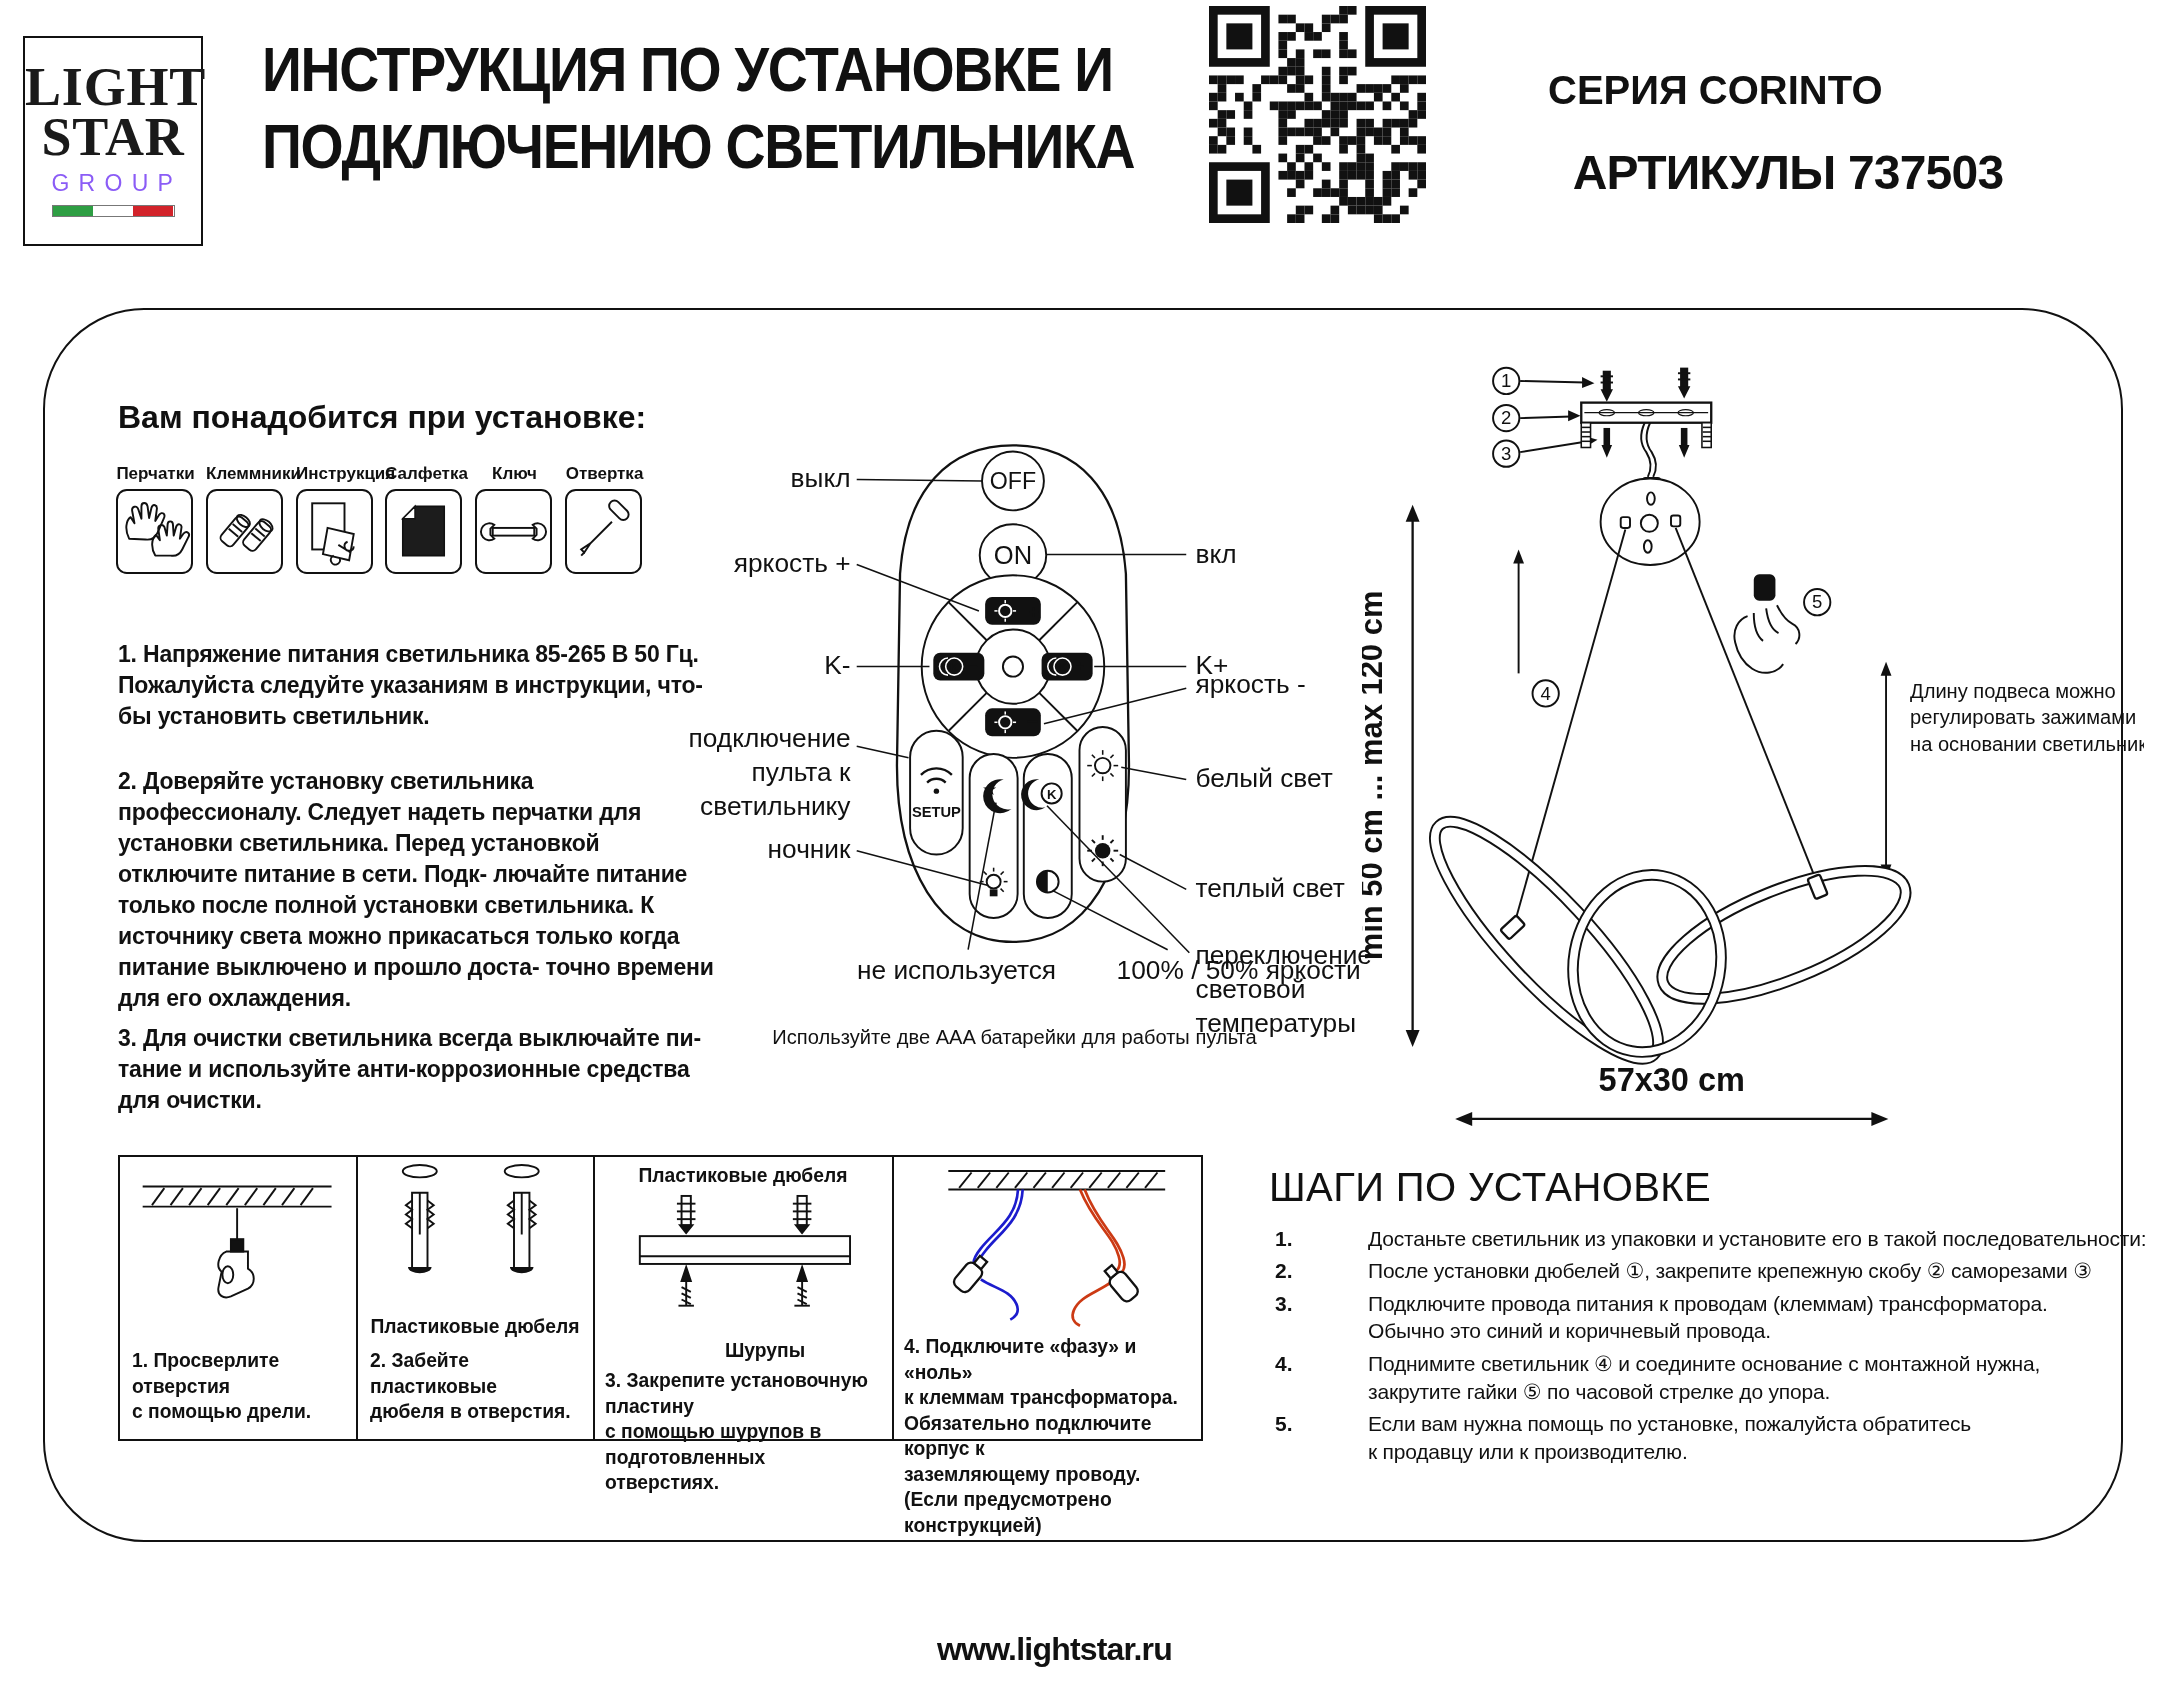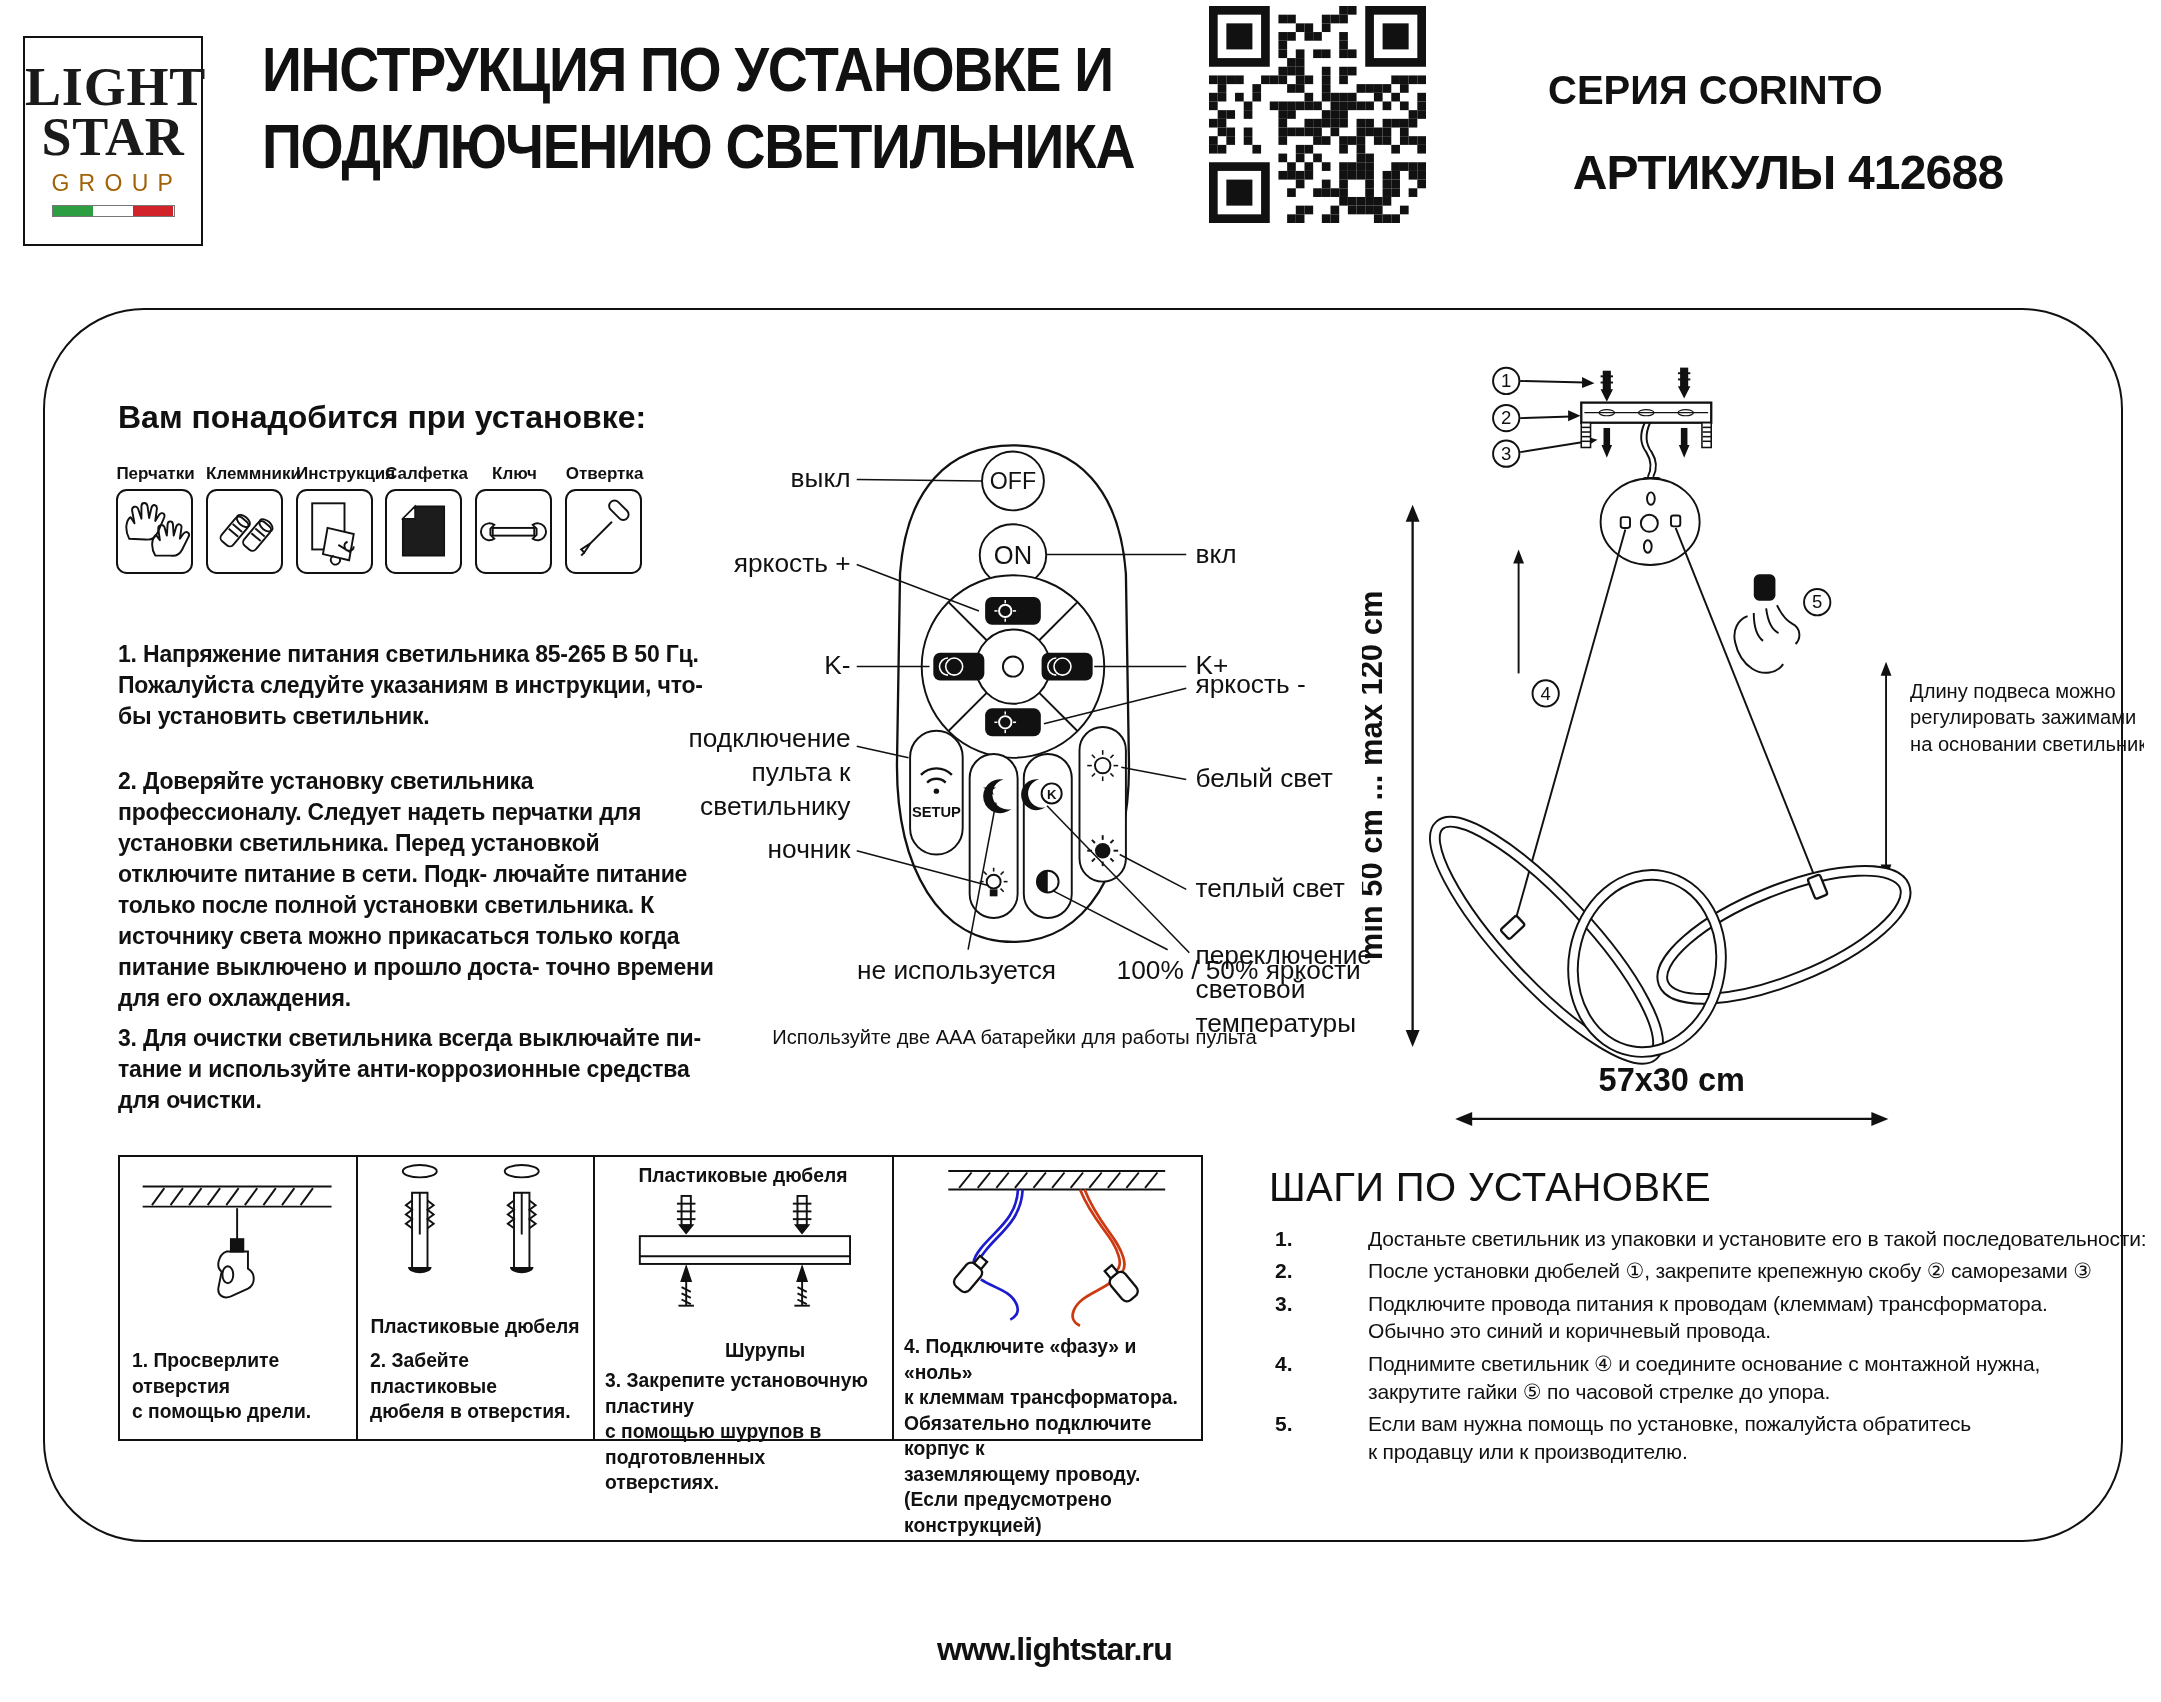"GROUP" .logo-group { color: #a16207 -> #8b5cf6 }
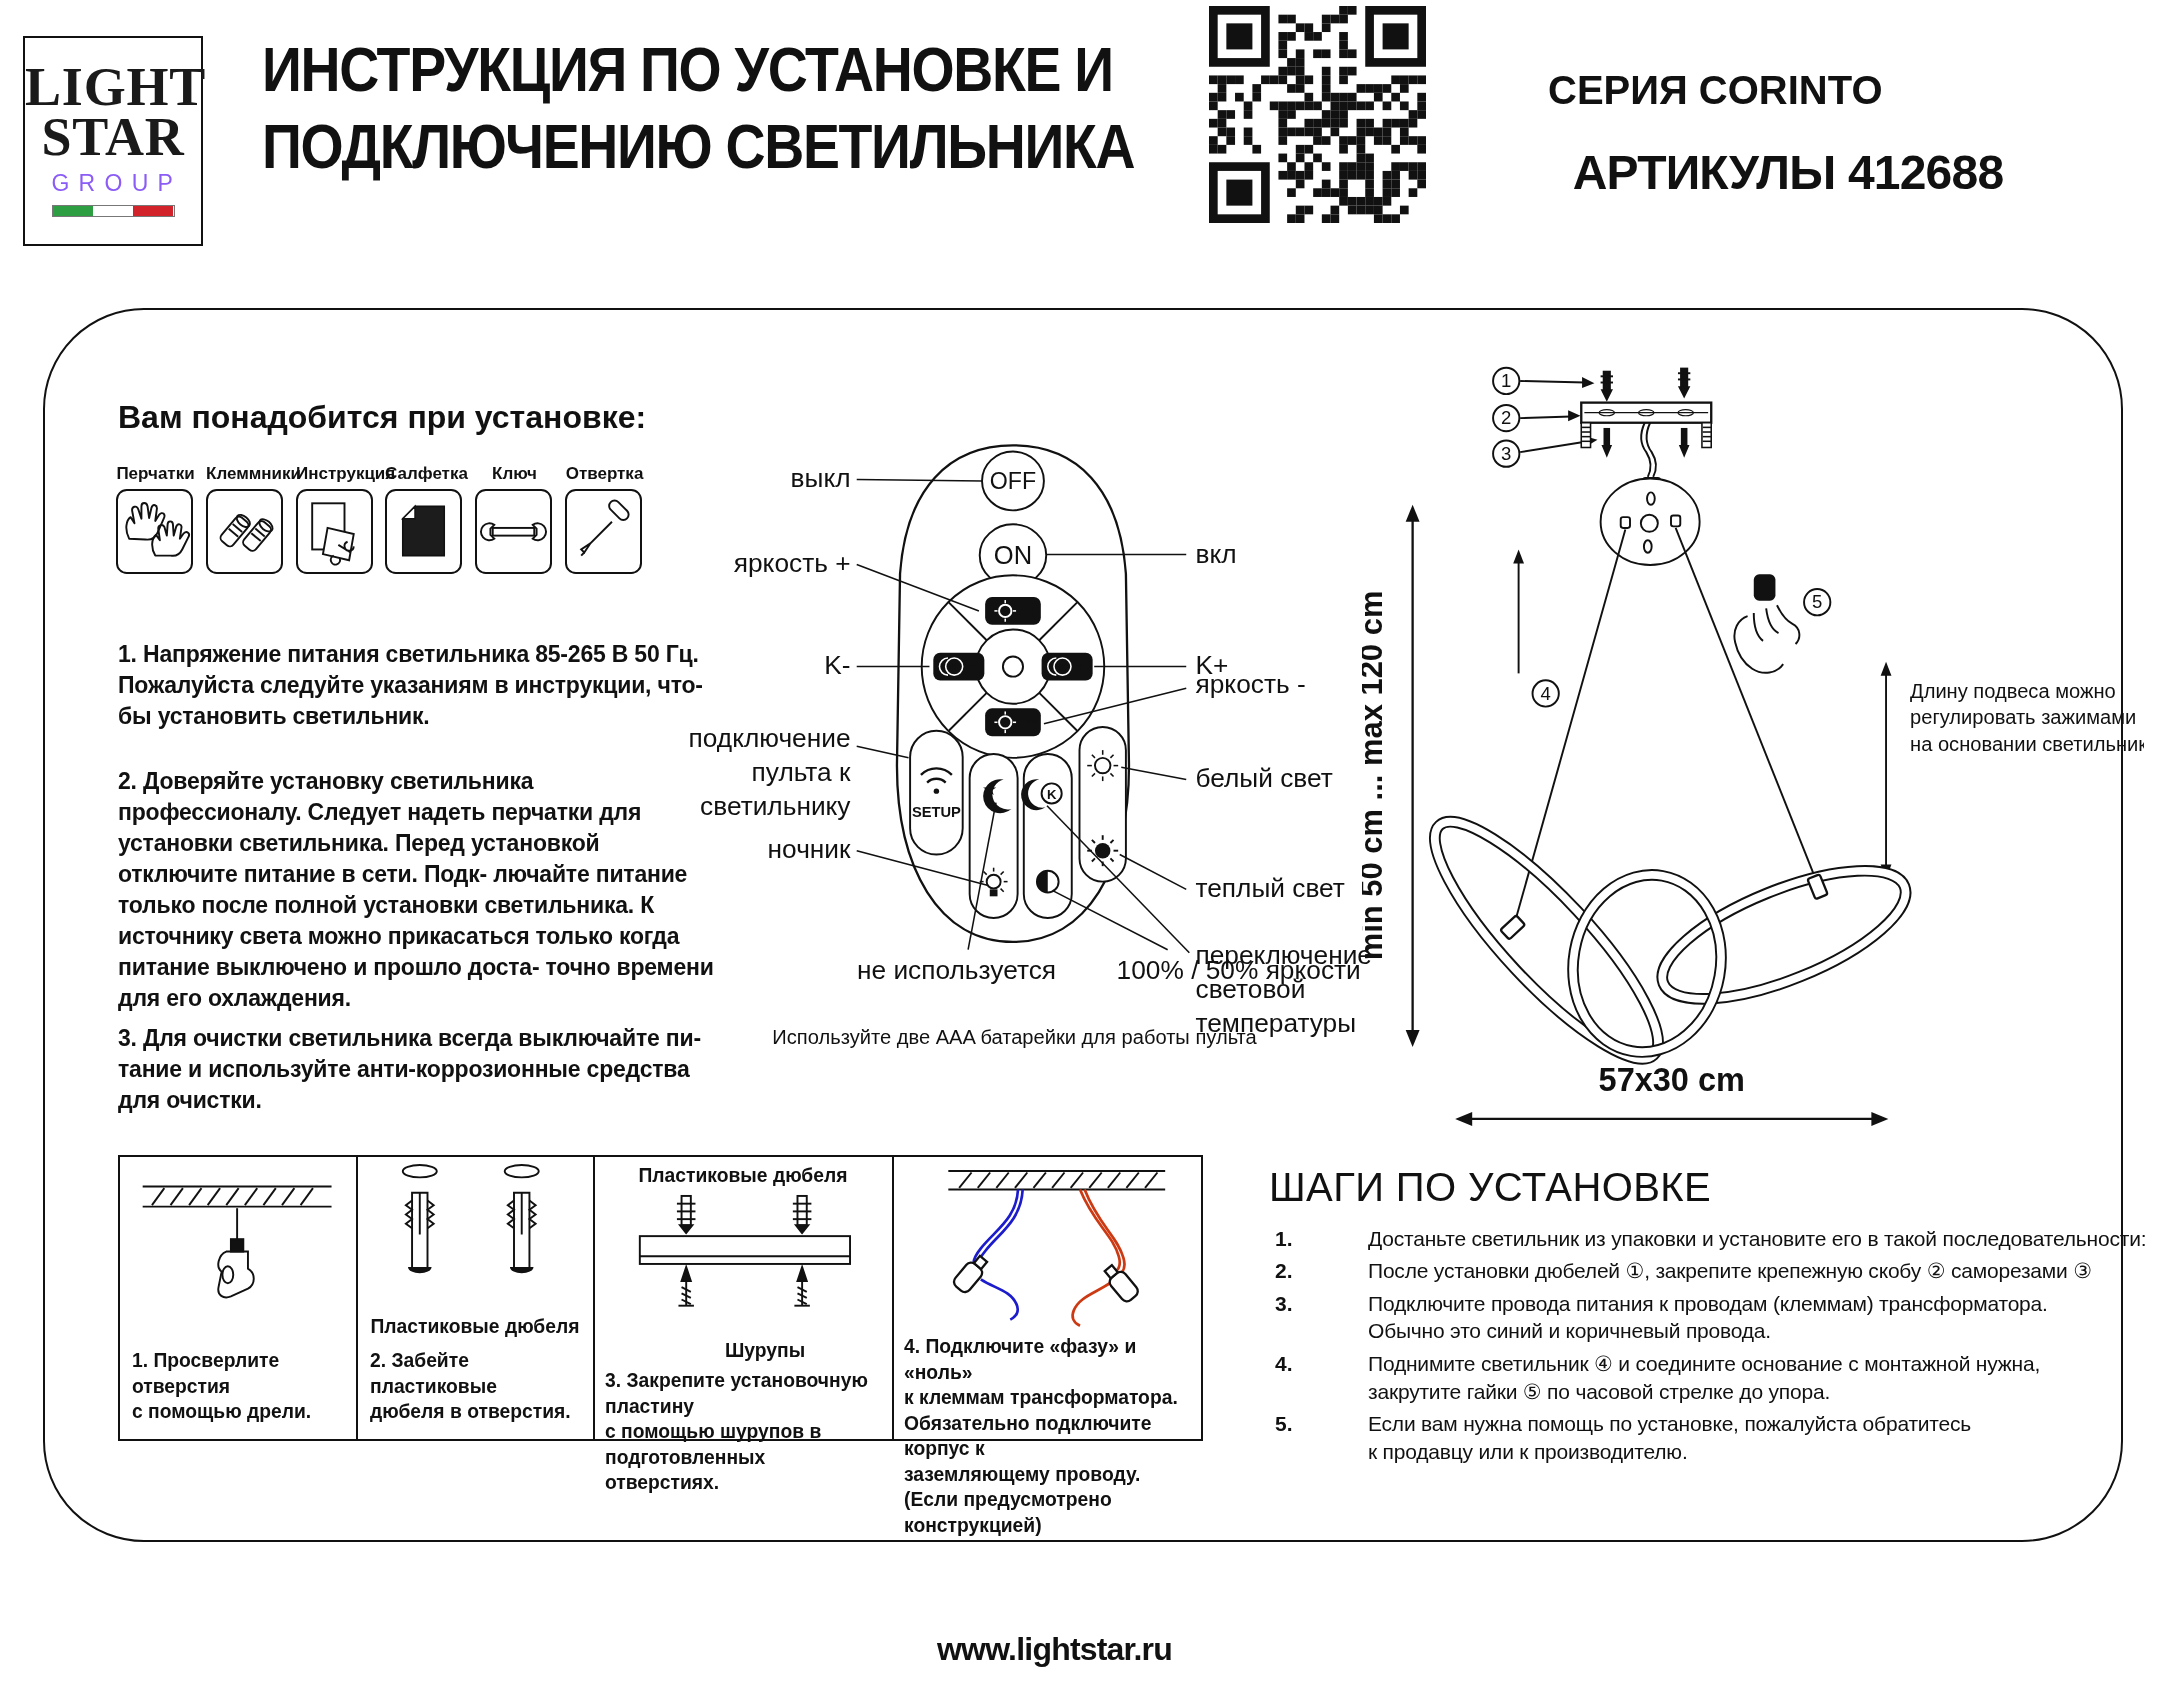"АРТИКУЛЫ 412688" div.abs { text: 412688 -> 737503 }
